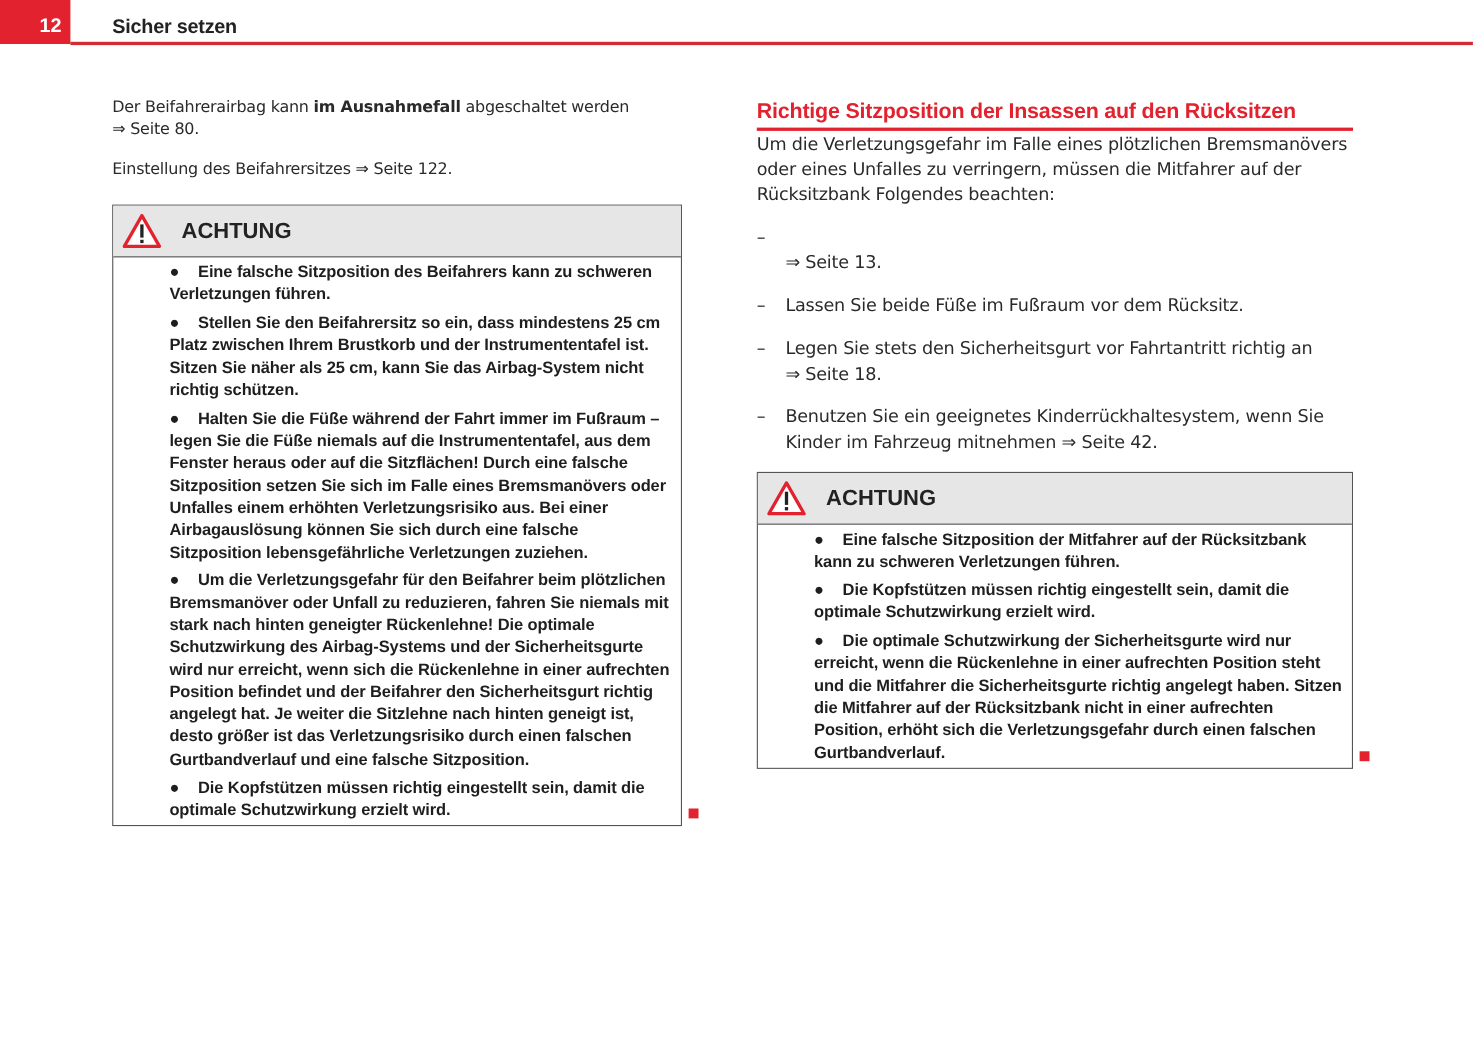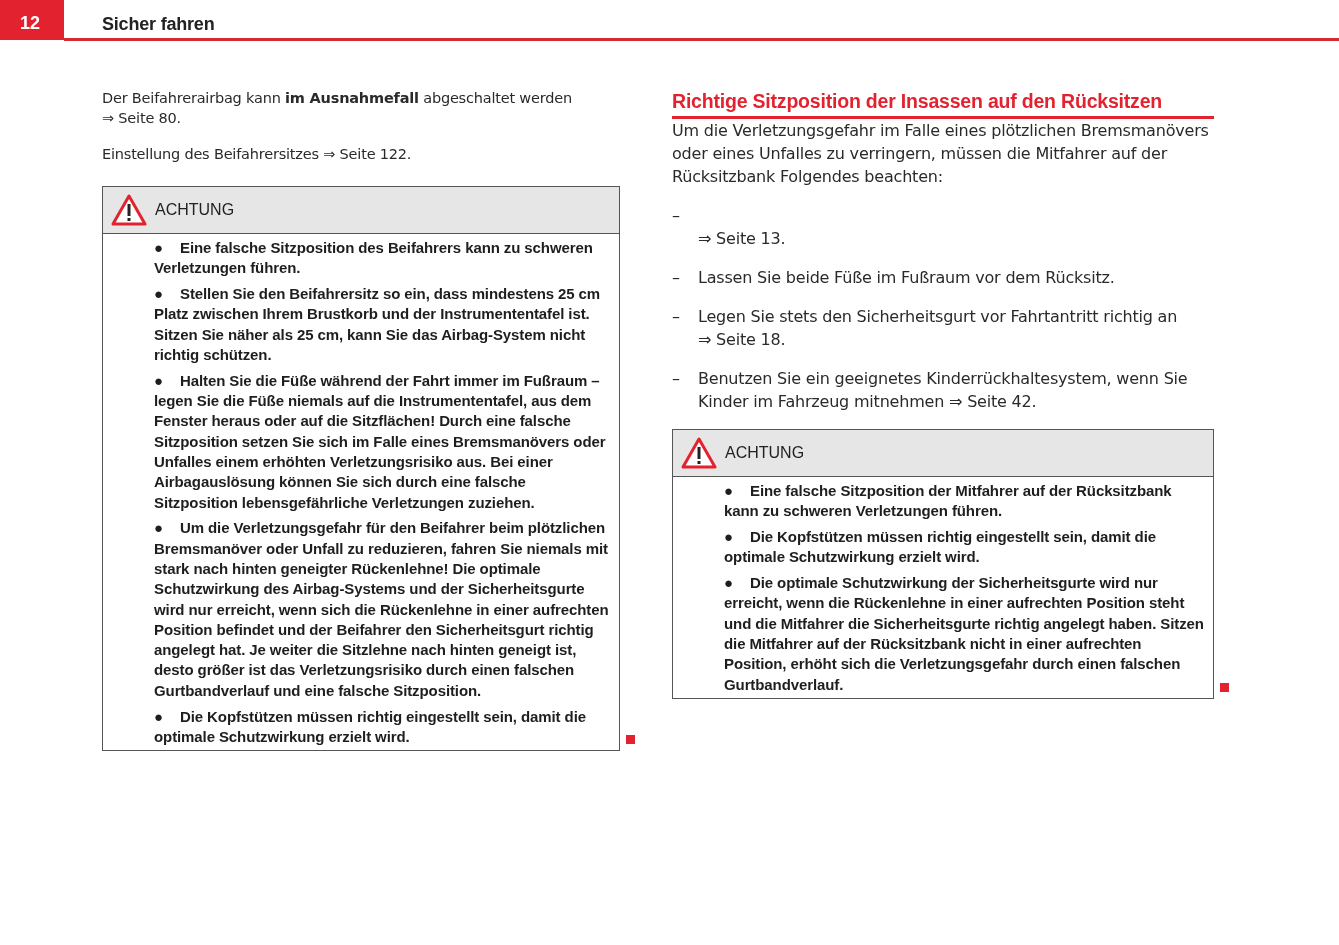"12" .page-num { padding-right: 24px -> 8px }
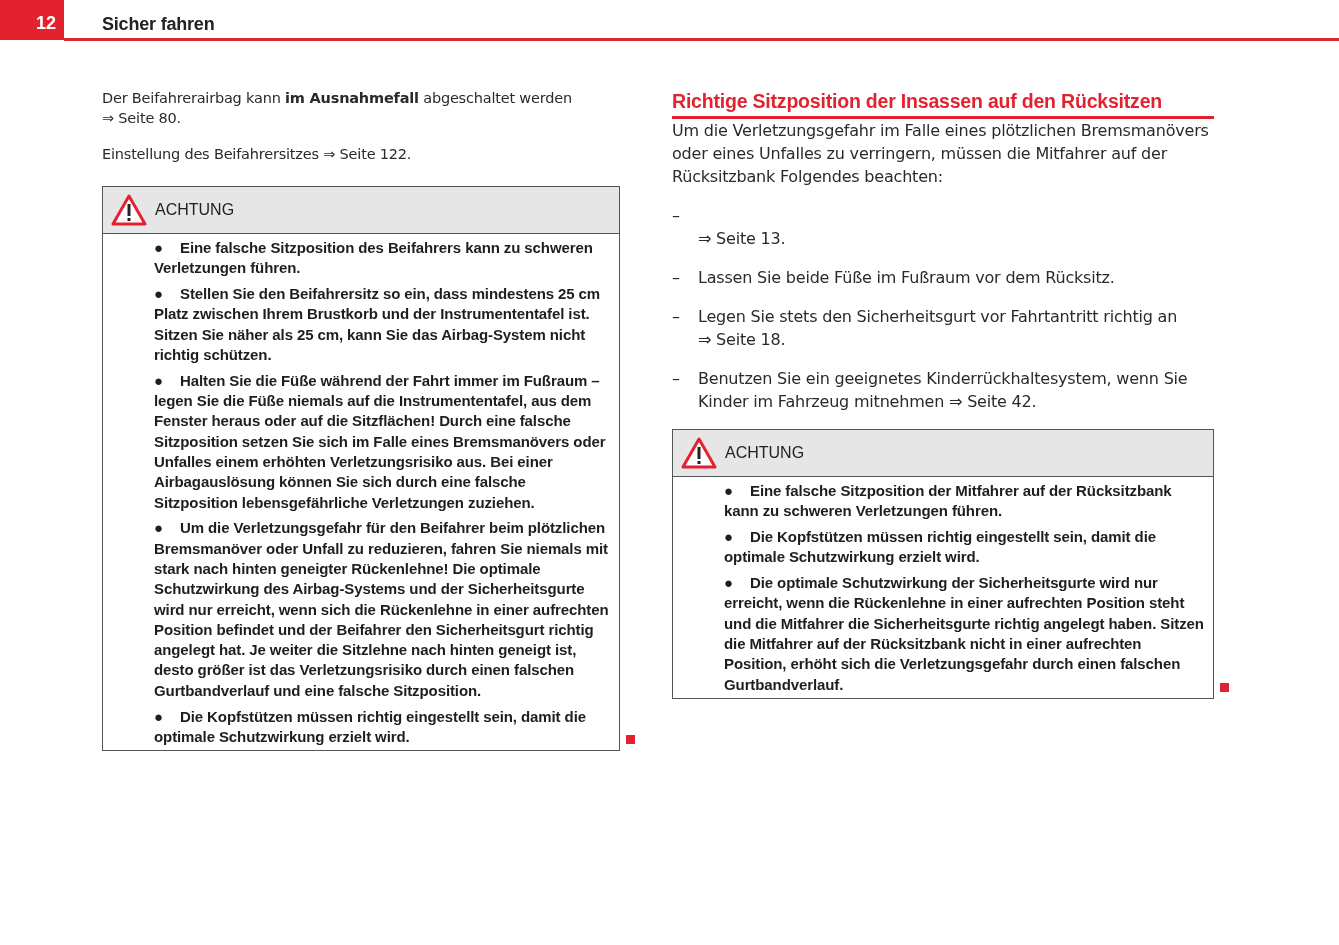"Sicher fahren" div.header-title { text: fahren -> setzen }
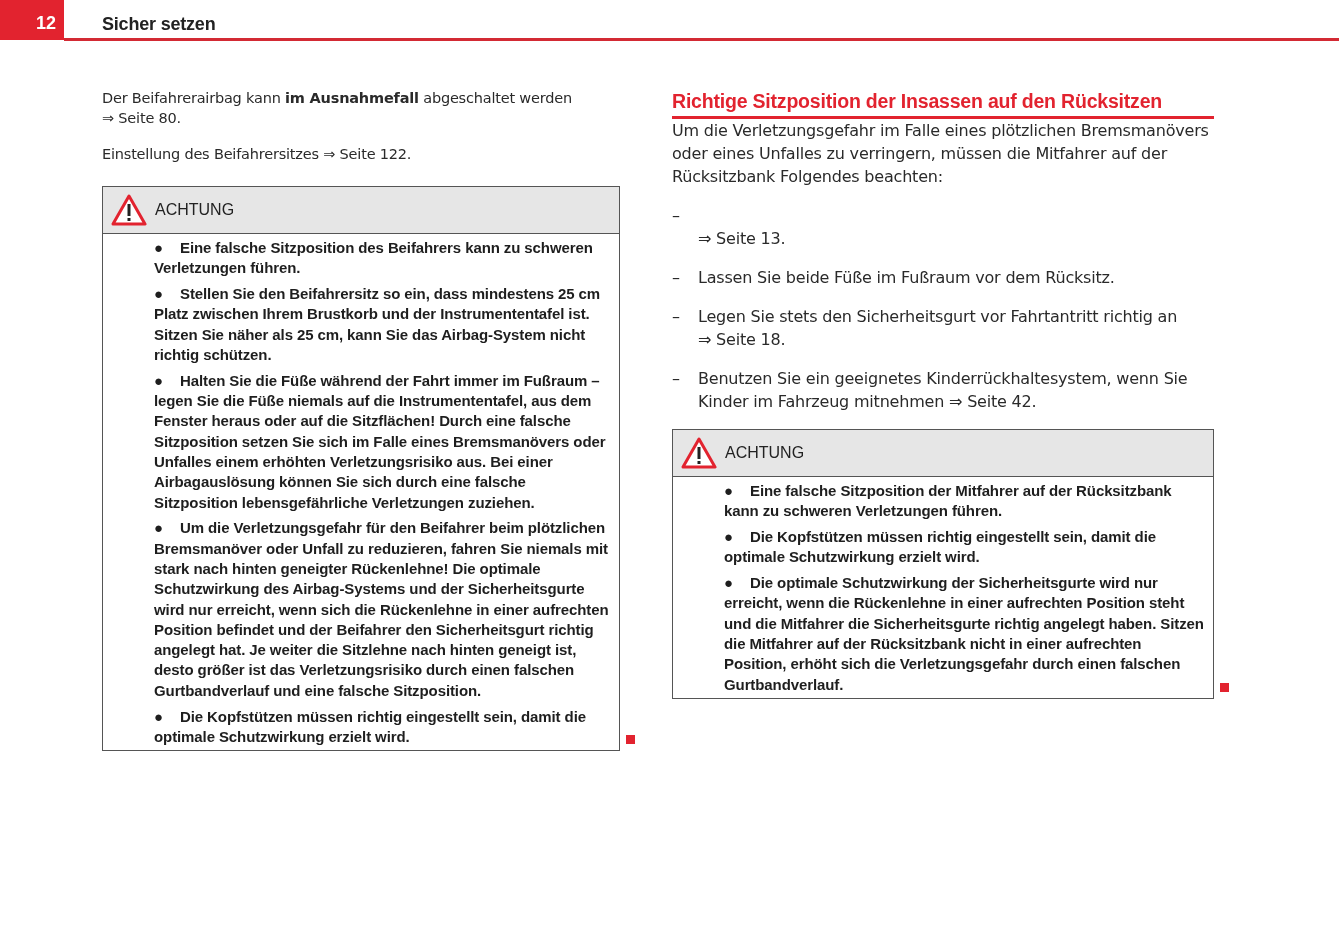"Richtige Sitzposition der Insassen auf" .col-right { left: 672px -> 688px }
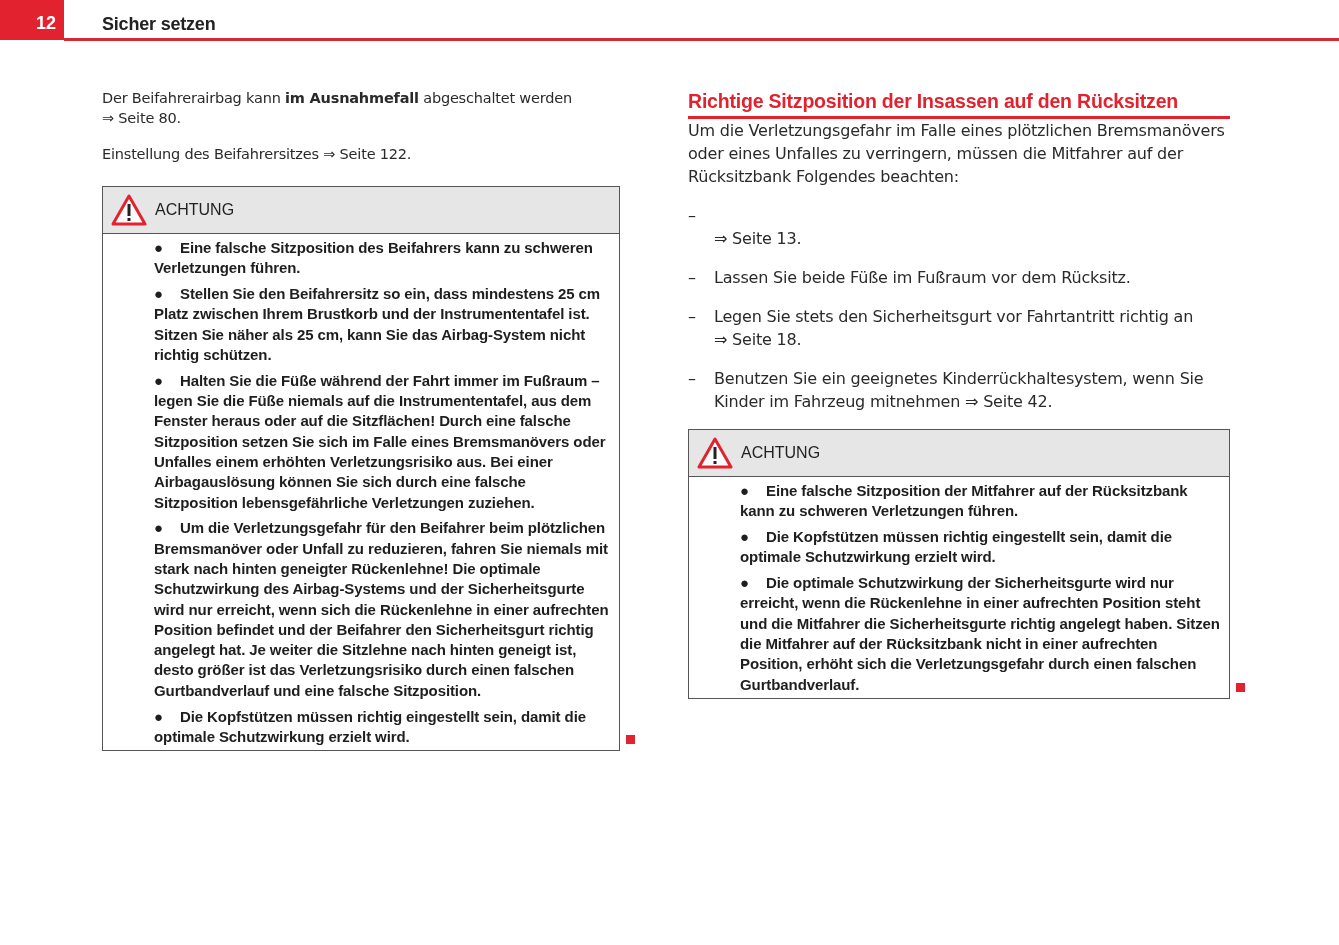"ACHTUNG" .warn-title { font-size: 16px -> 20px; font-weight: normal -> bold; margin-left: 8px -> 18px }
